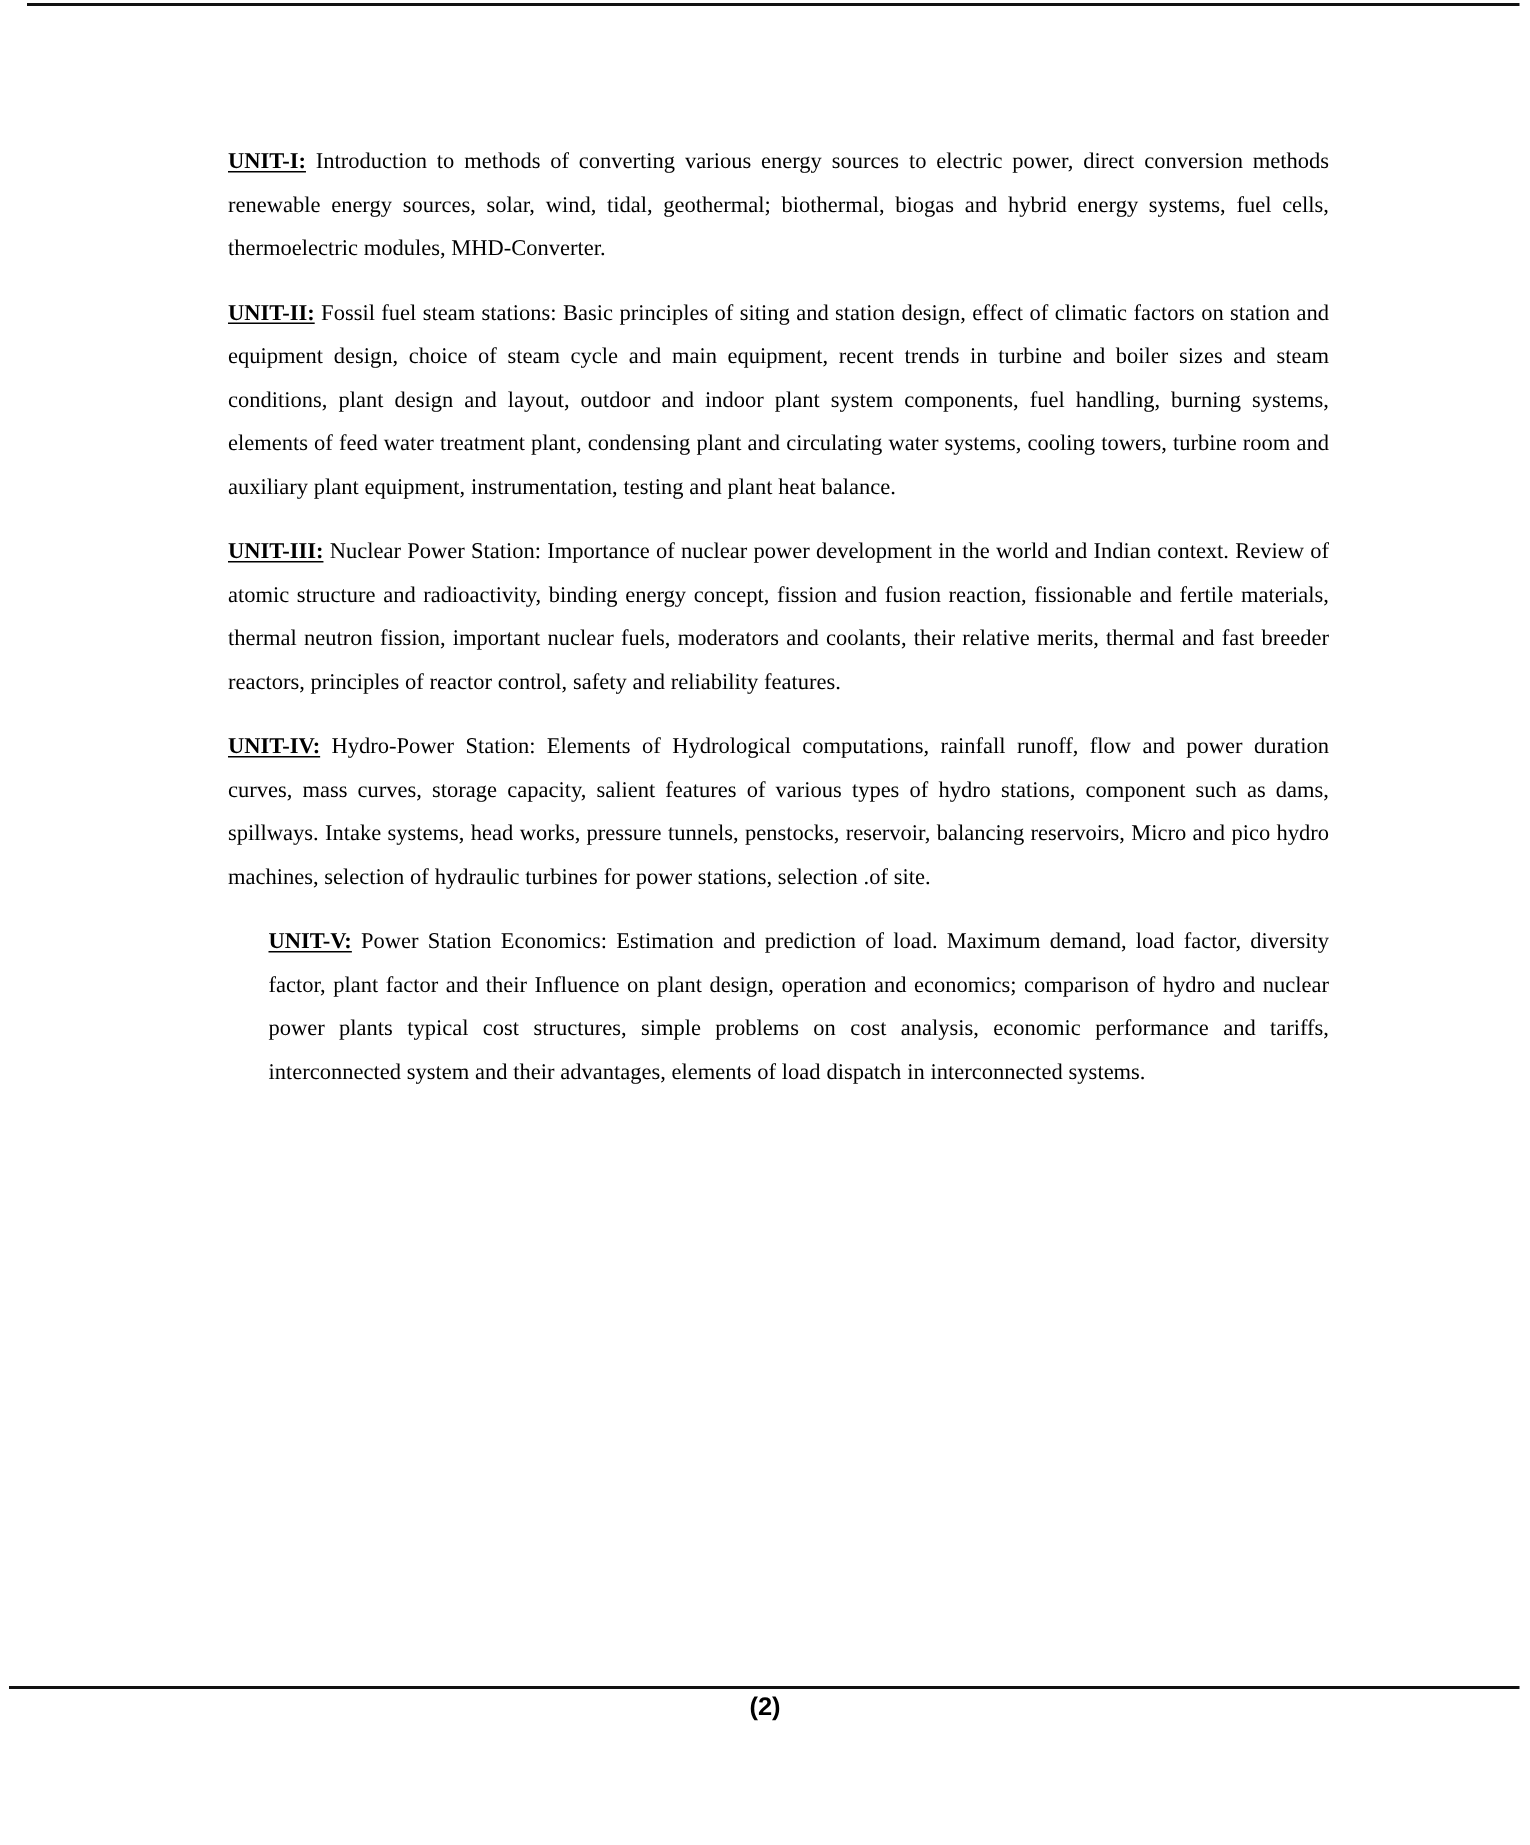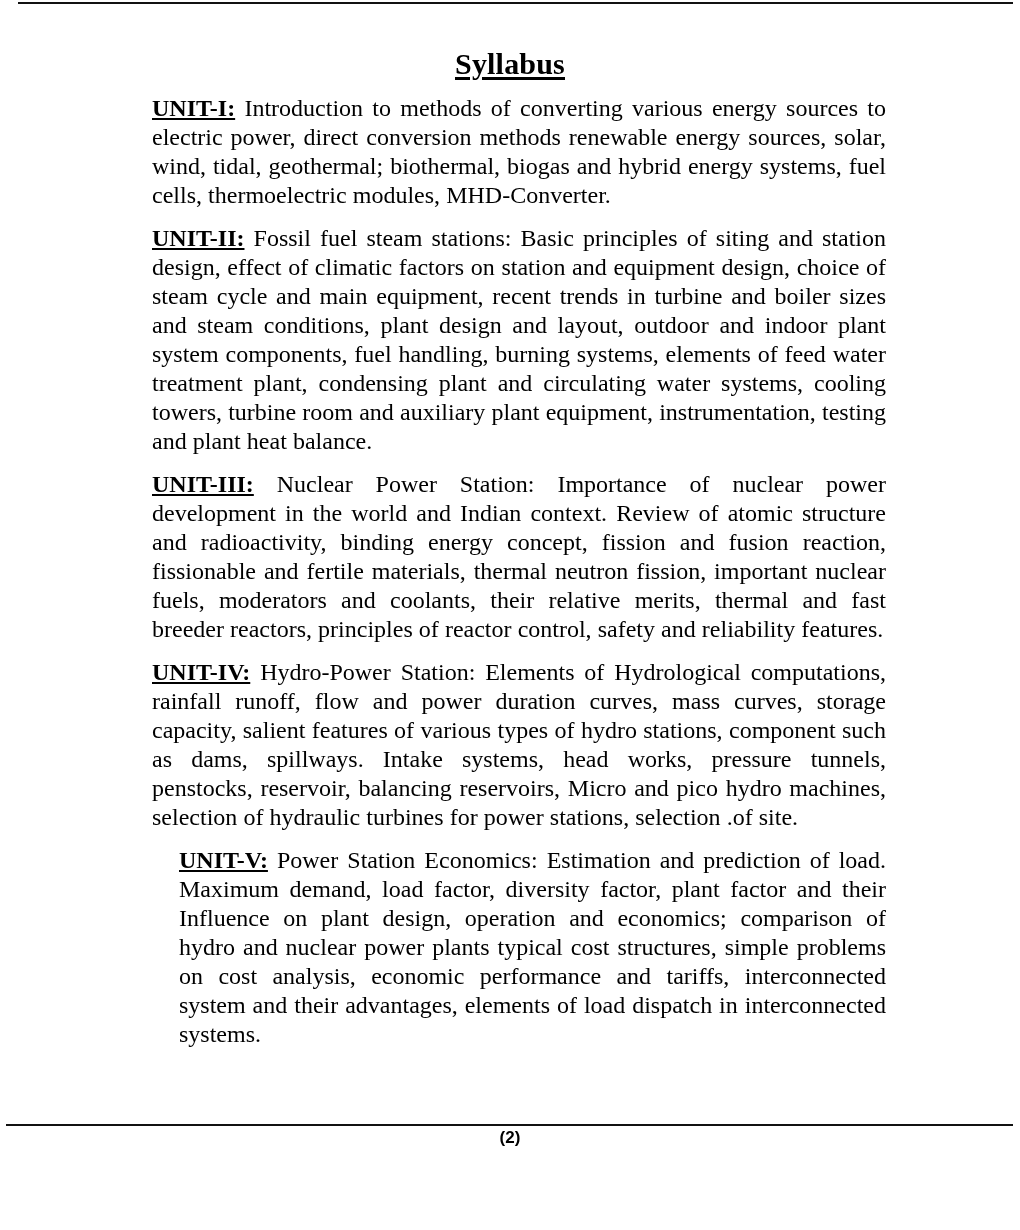"Syllabus" h1.doc-title { html: <h1> <span>Syllabus</span> </h1> -> none }
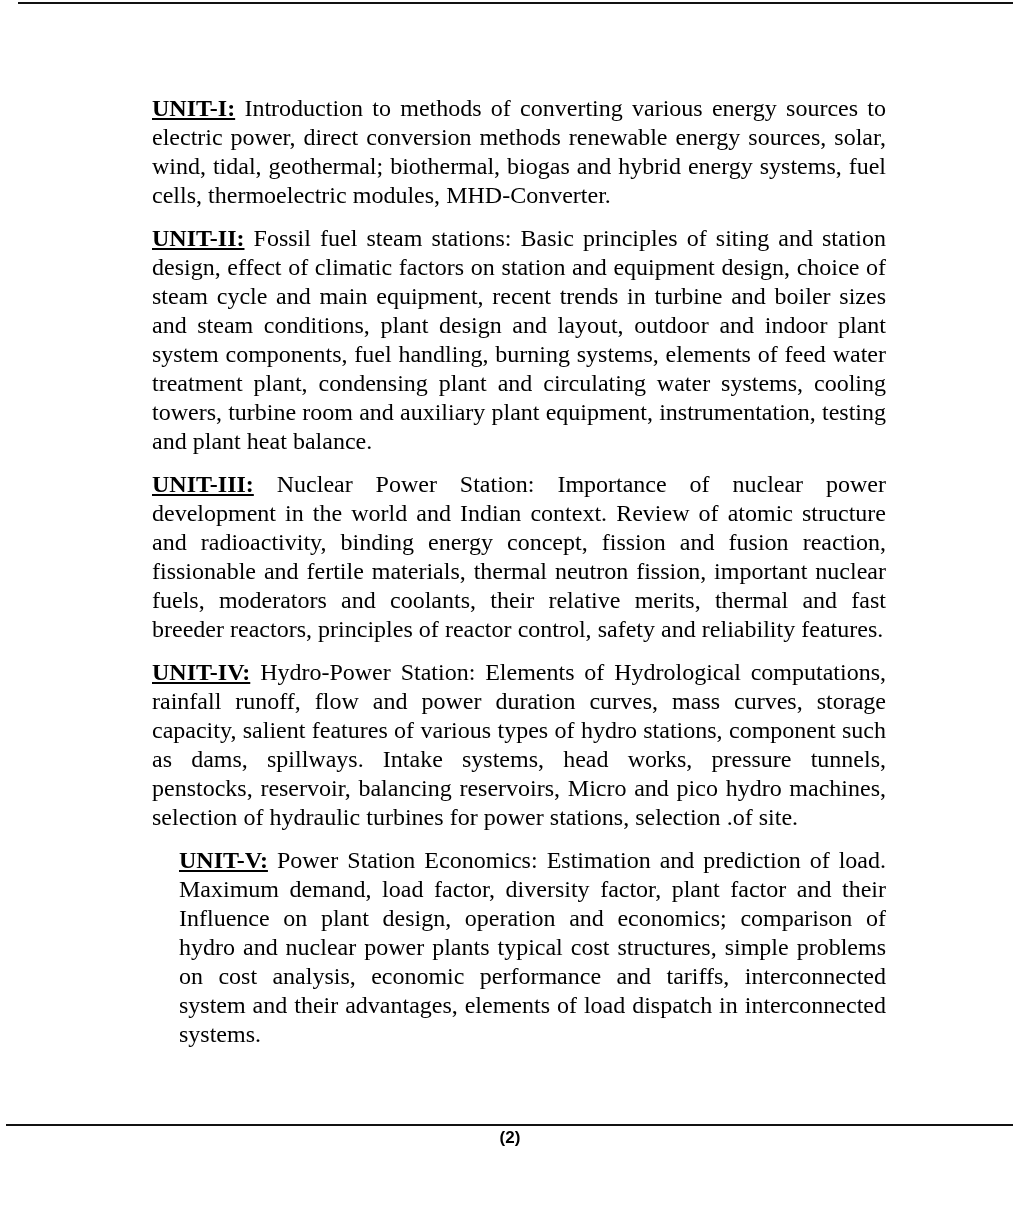"UNIT-I: Introduction to methods of" p.para { font-size: 24px -> 15px }
